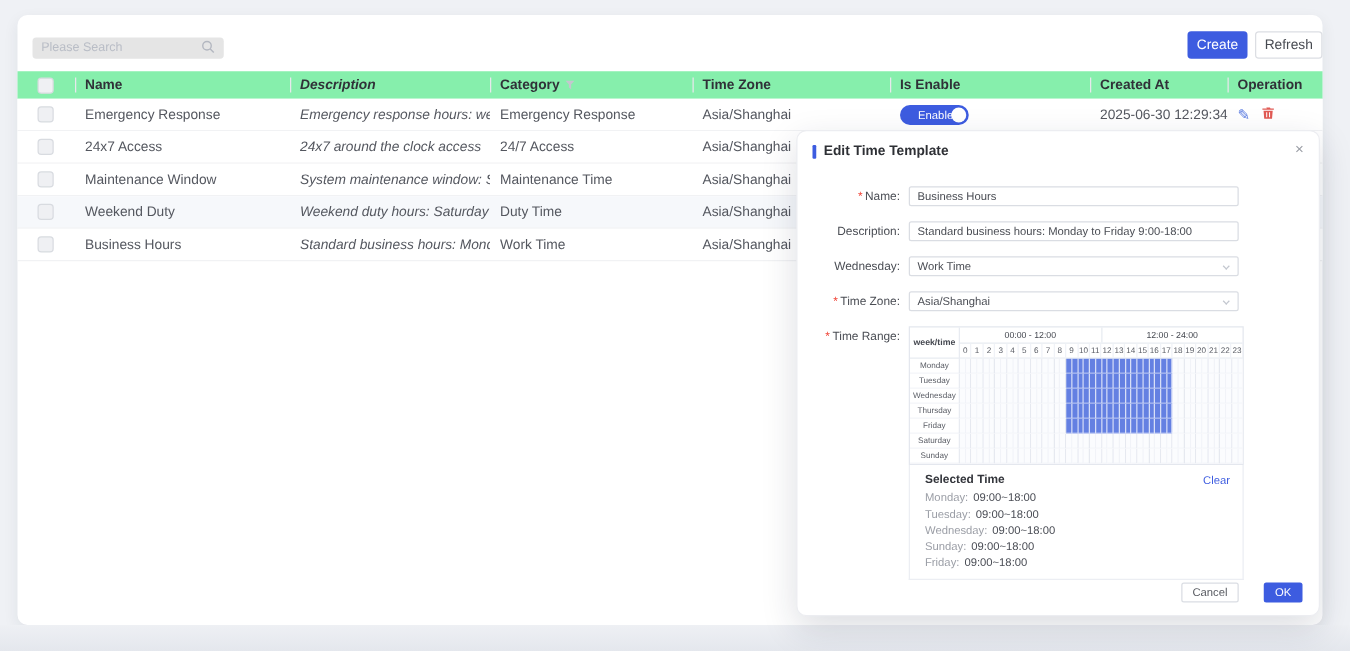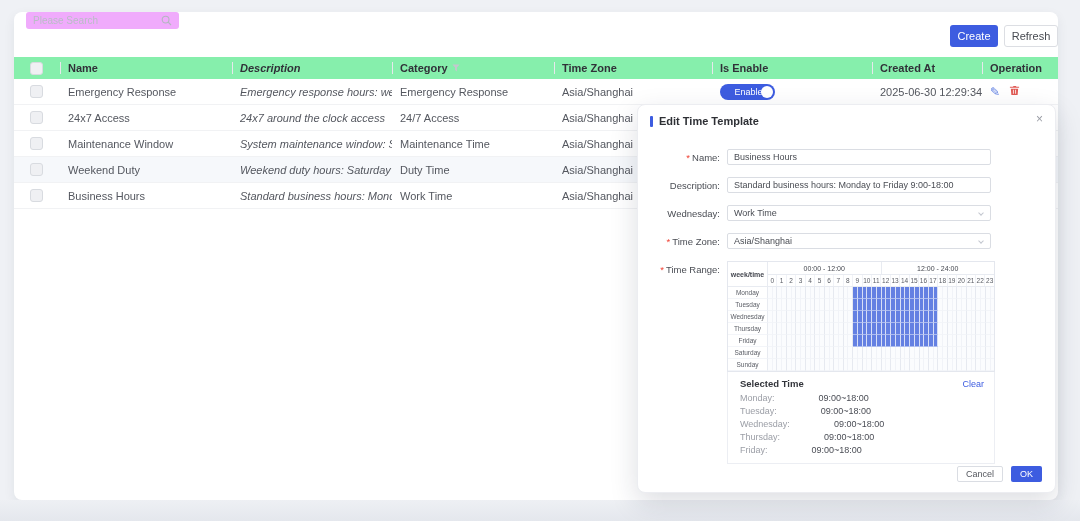"Please Search" .search { background: #f0abfc -> #e5e5e5; top: 0 -> 18px }
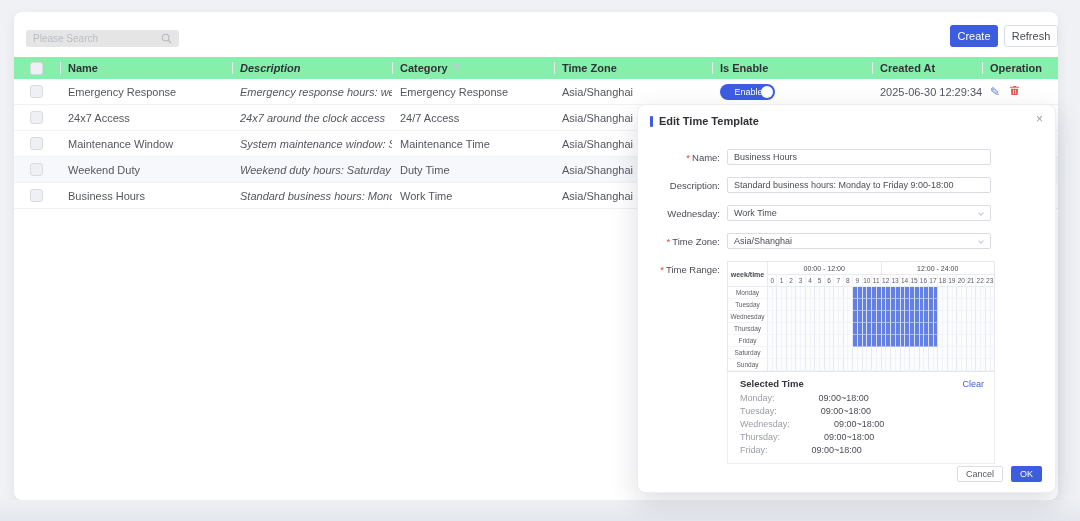"09:00~18:00" .sp-val { margin-left: 40px -> none }
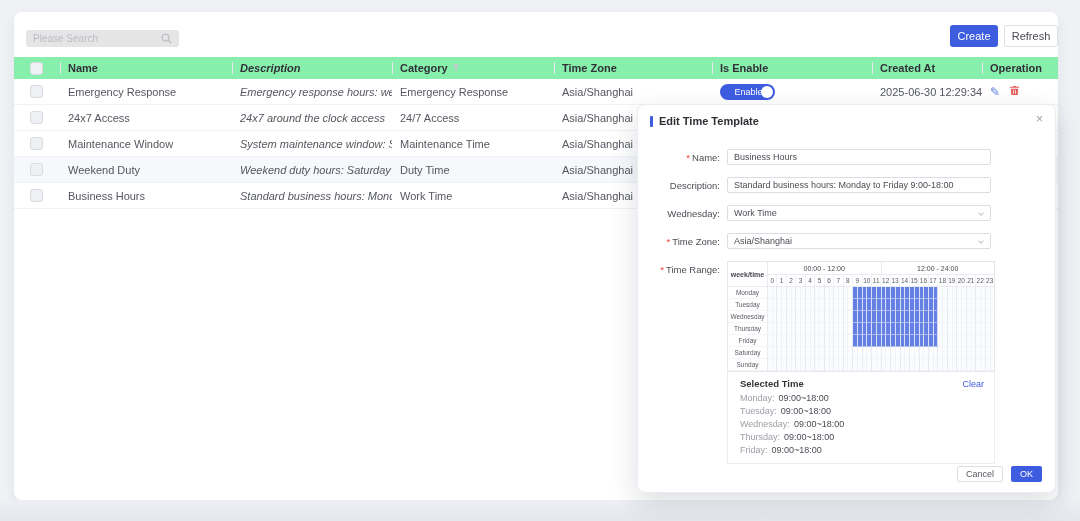"Thursday:" span.sp-day { text: Thursday -> Sunday }
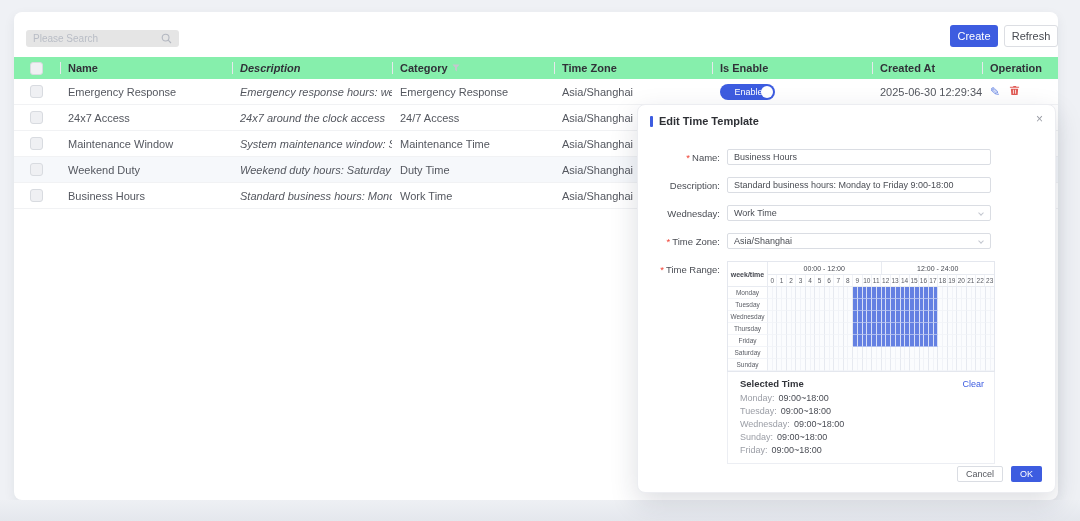"Cancel" .m-foot { gap: 8px -> 20px }
